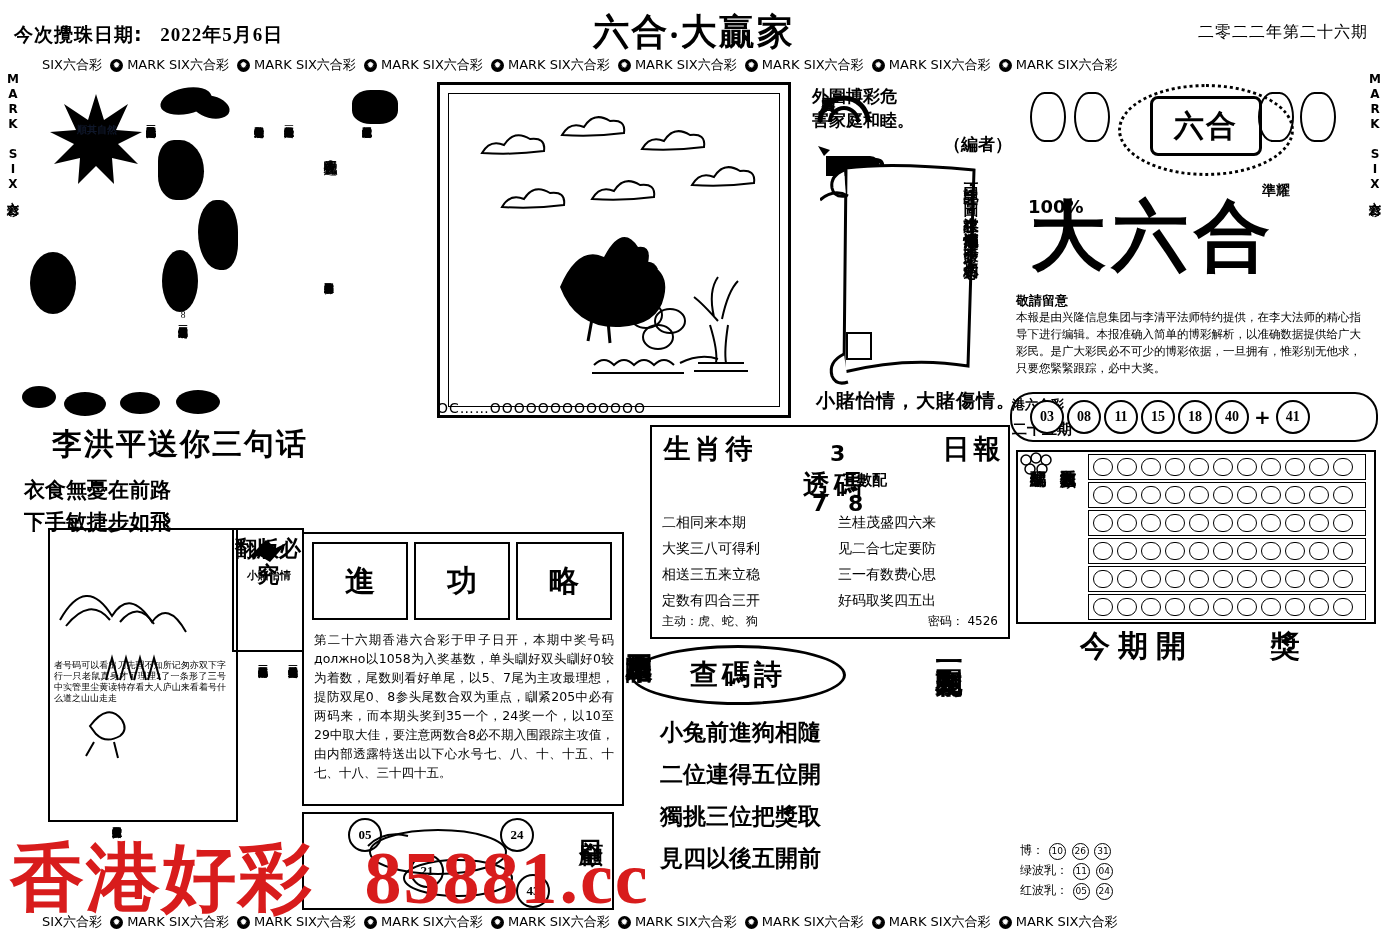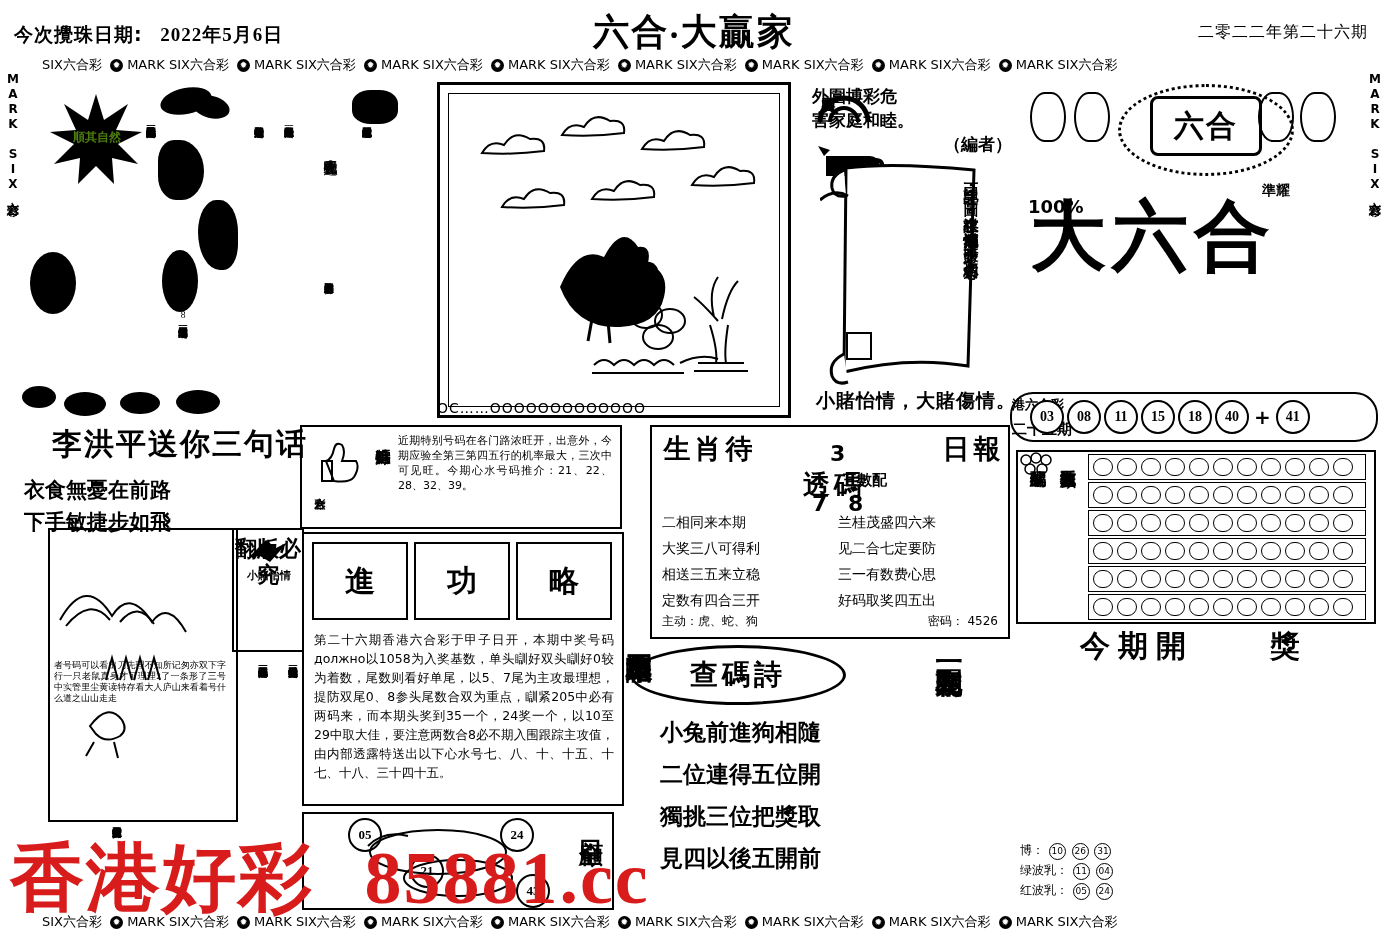"順其自然" div.panel { color: #4d7c0f -> #0f172a; font-size: 12px -> 10px; margin-top: 8px -> none }
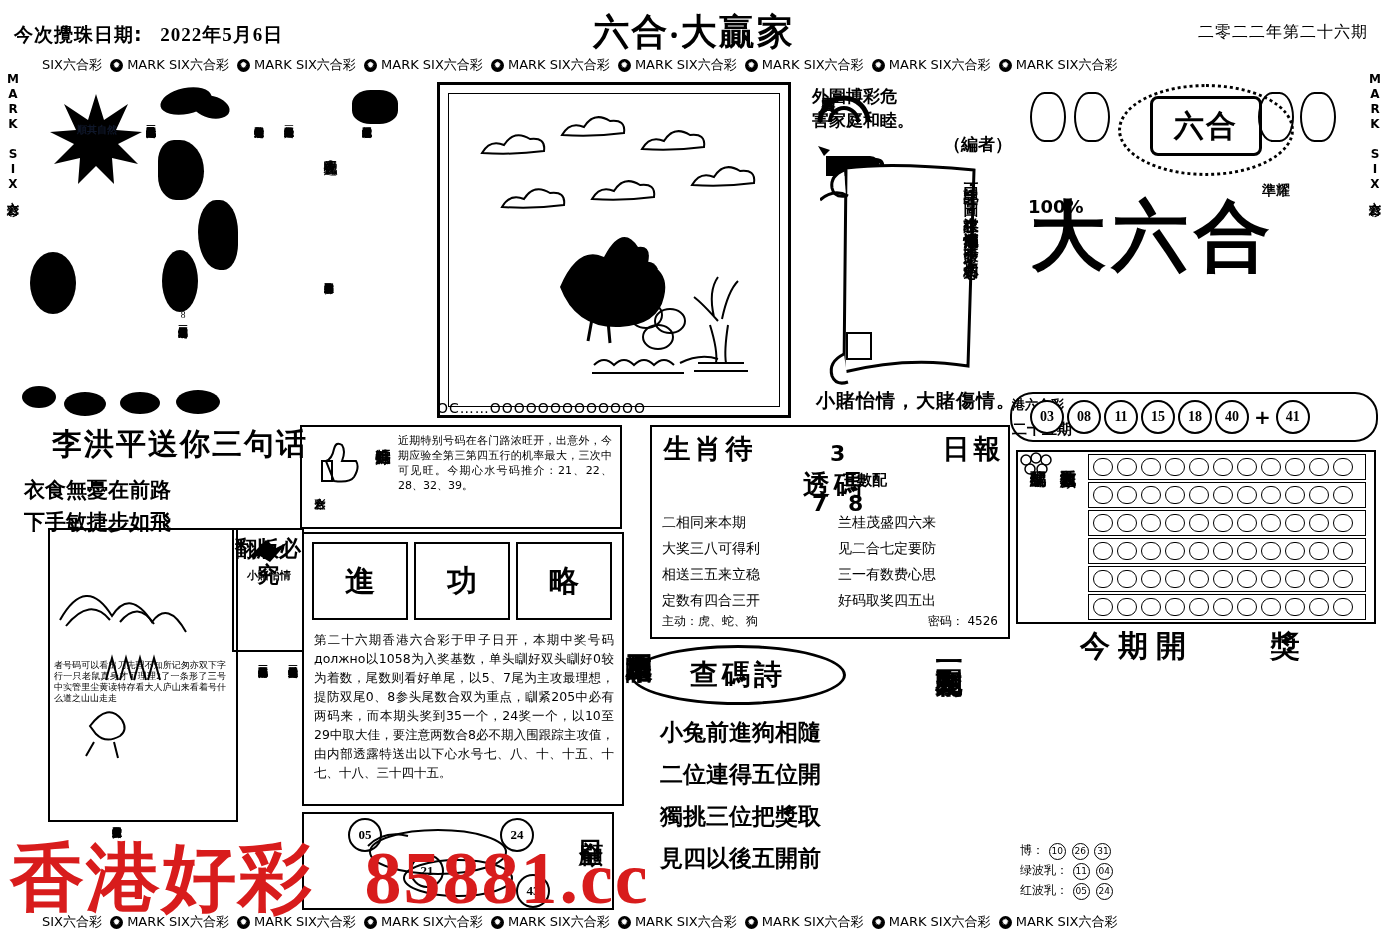"敬請留意" div.notice { html: none -> <div> <div>敬請留意</div> <div>本報是由兴隆信息集团与李清平法师特约提供，在李大法师的精心指导下进行编辑。本报准确入简单的博彩解析，以准确数据提供给广大彩民。是广大彩民必不可少的博彩依据，一旦拥有，惟彩别无他求，只要您緊緊跟踪，必中大奖。</div> </div> }
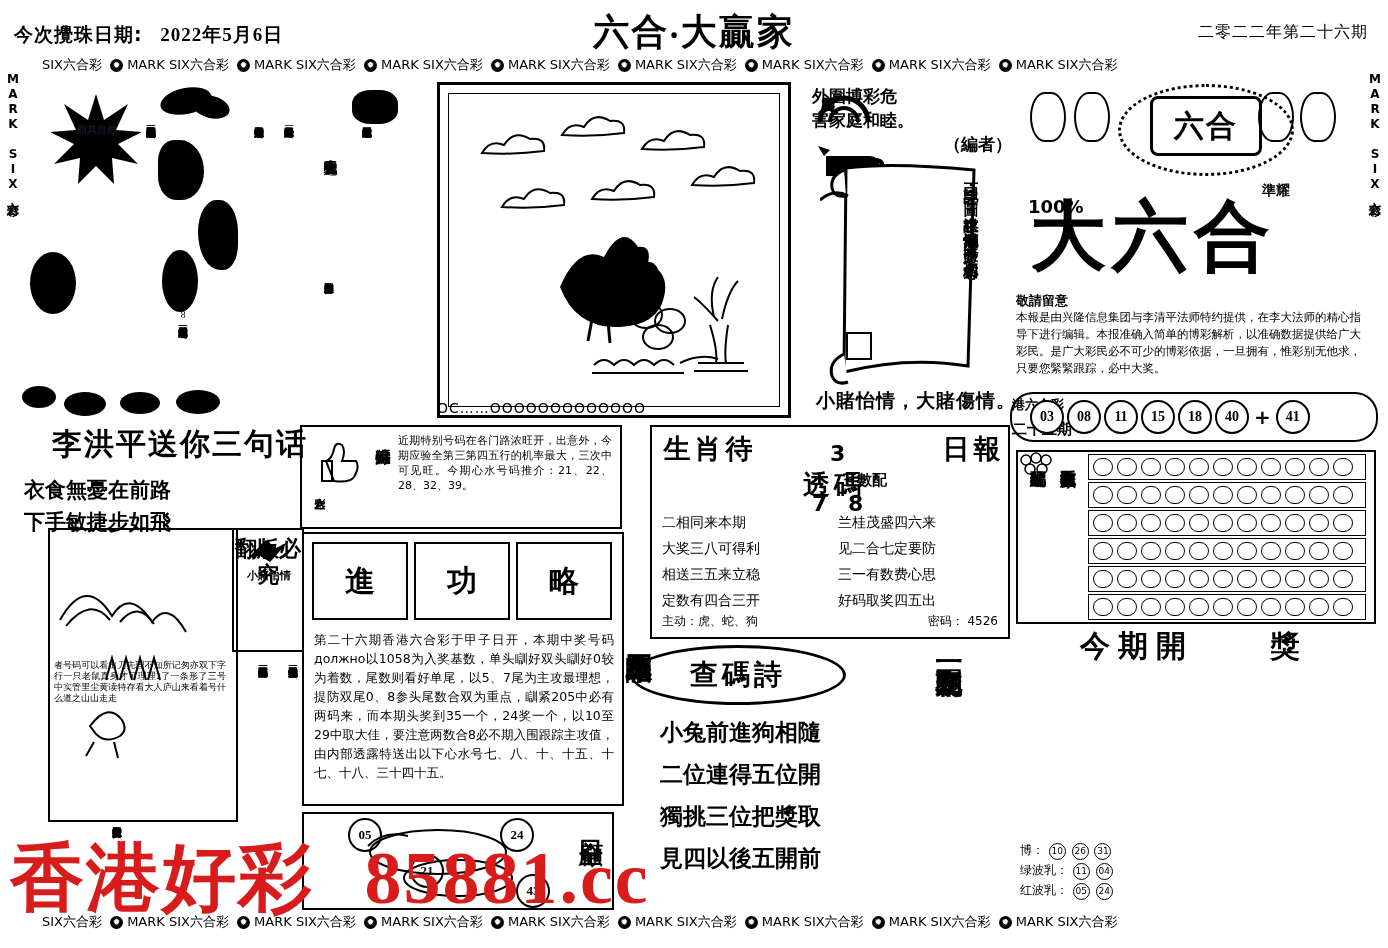"近期特别号码在各门路浓旺开，出意外，今期应验全第三第四五行的机率最大，三次中可见" div.tipbox { html: <div> <div> <svg> <path></path> <path></path> </svg> </div> <div>六合彩</div> <div>特碼追踪</div> <div>近期特别号码在各门路浓旺开，出意外，今期应验全第三第四五行的机率最大，三次中可见旺。今期心水号码推介：21、22、28、32、39。</div> </div> -> none }
